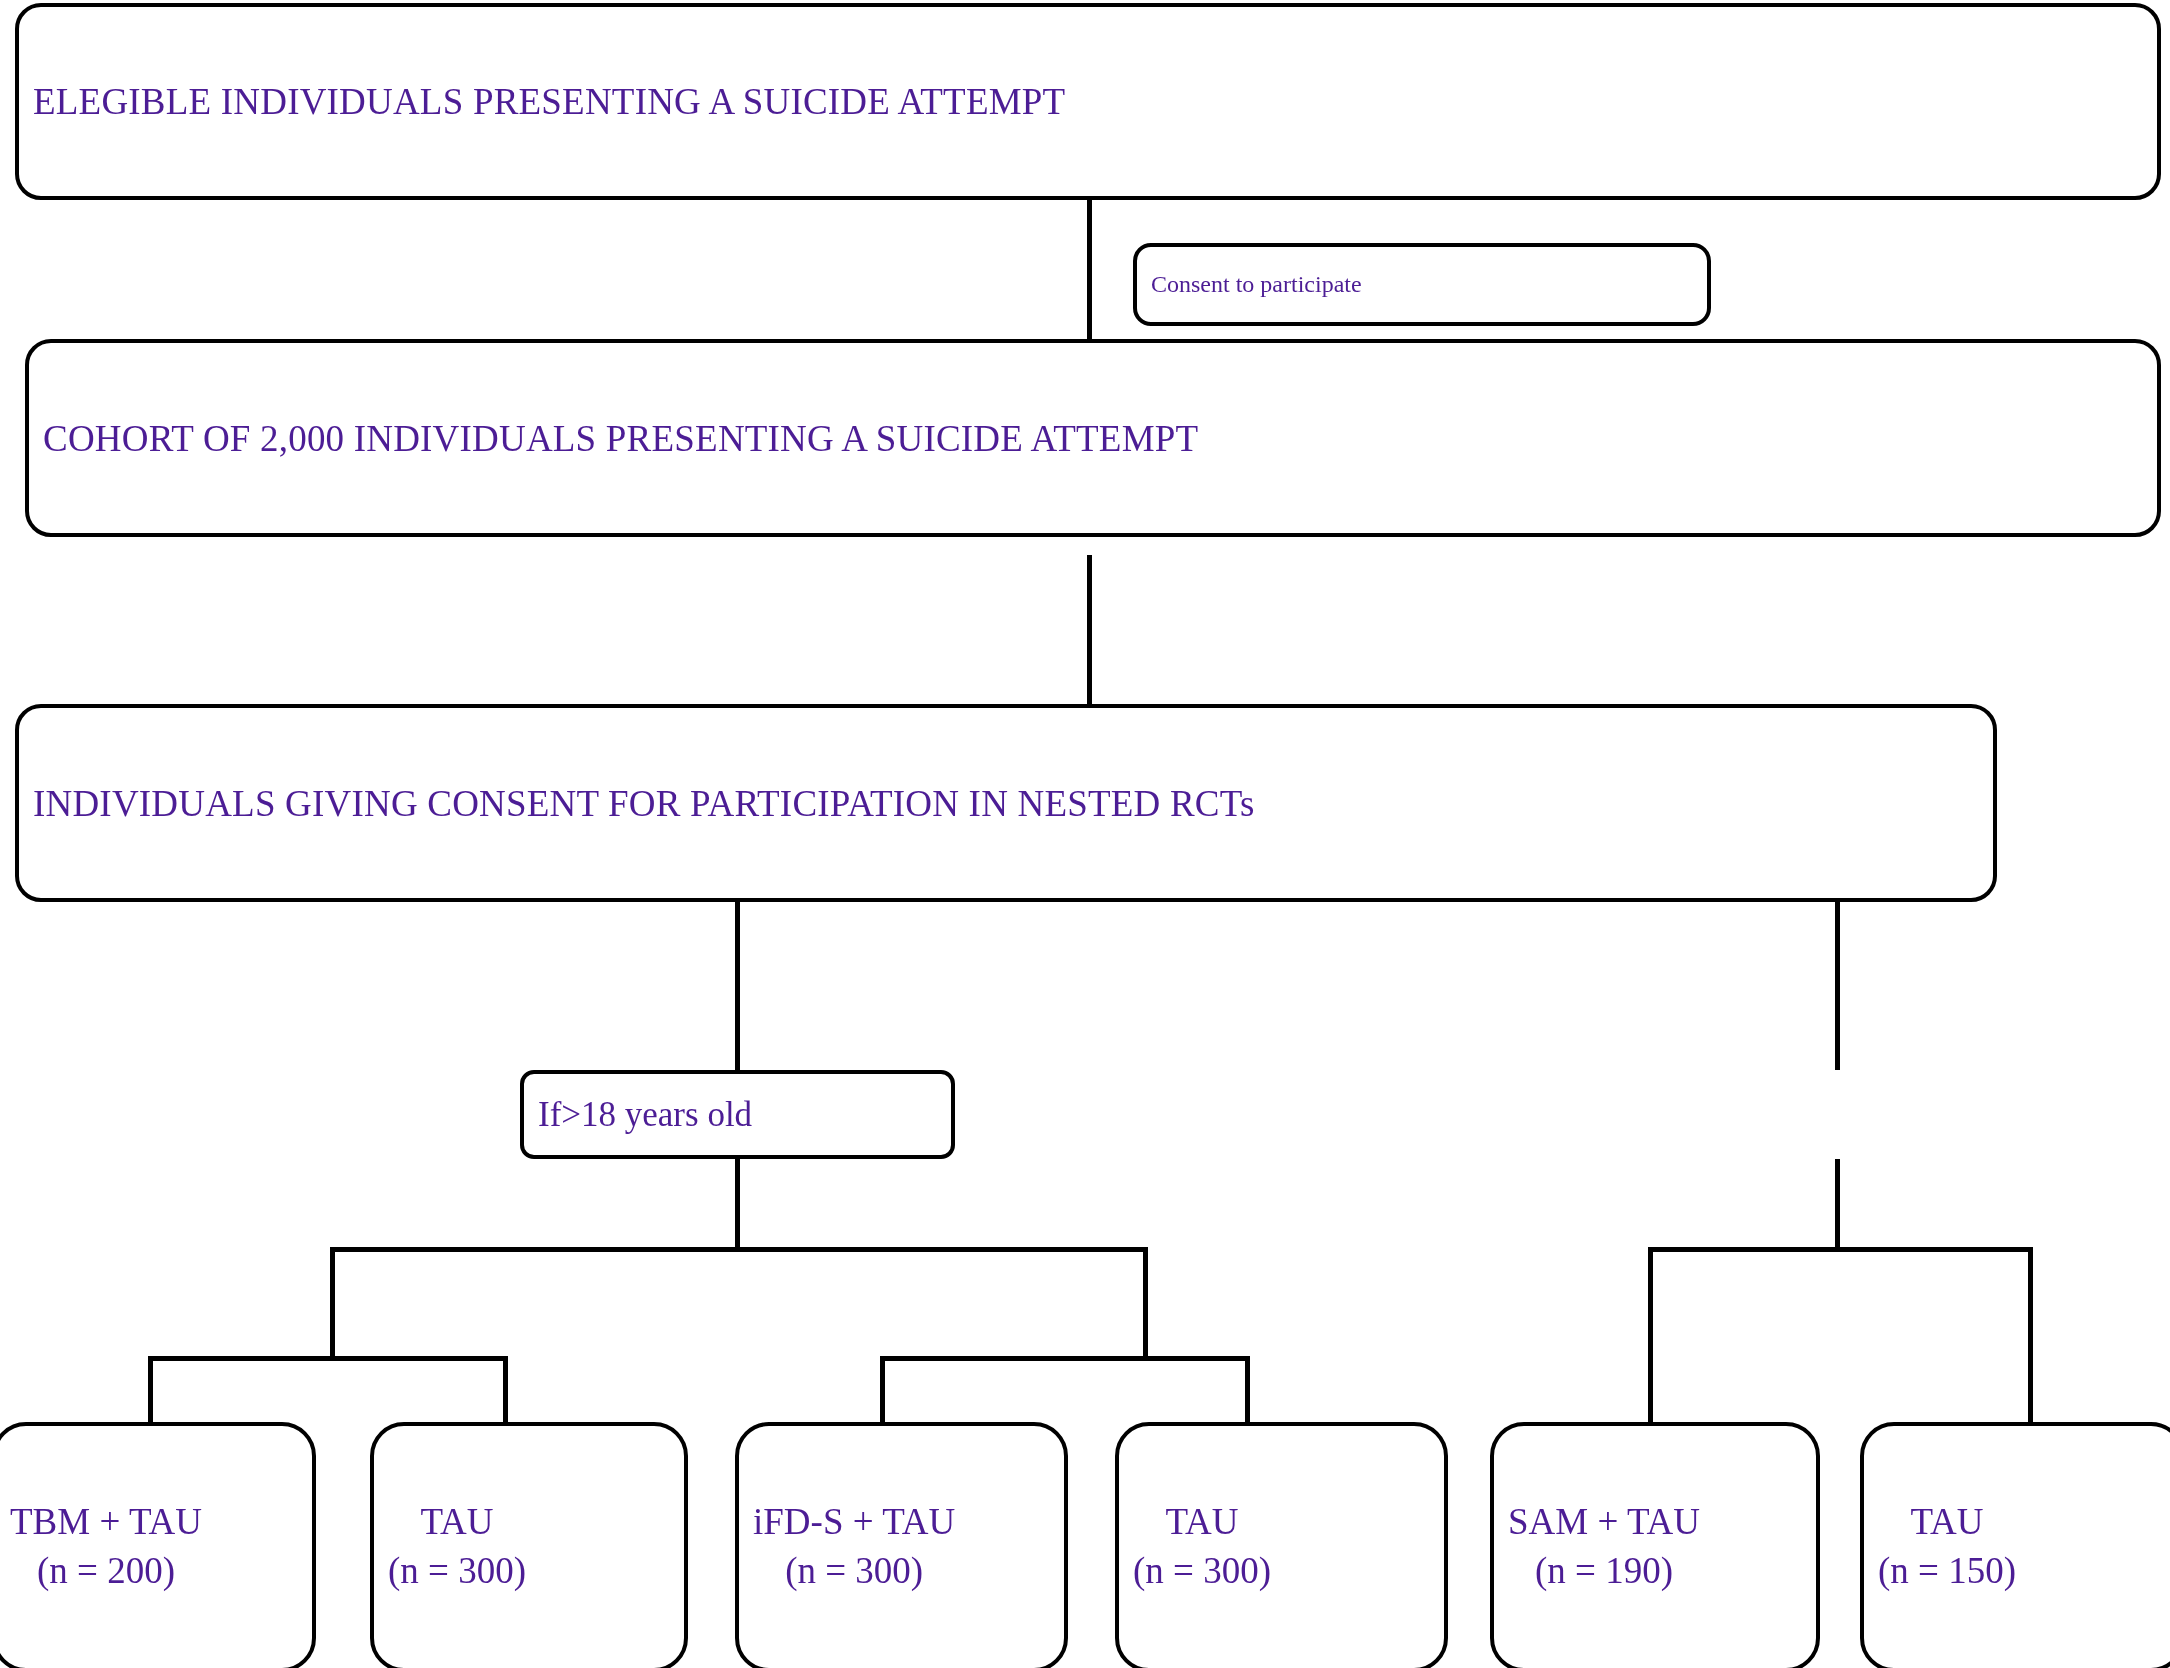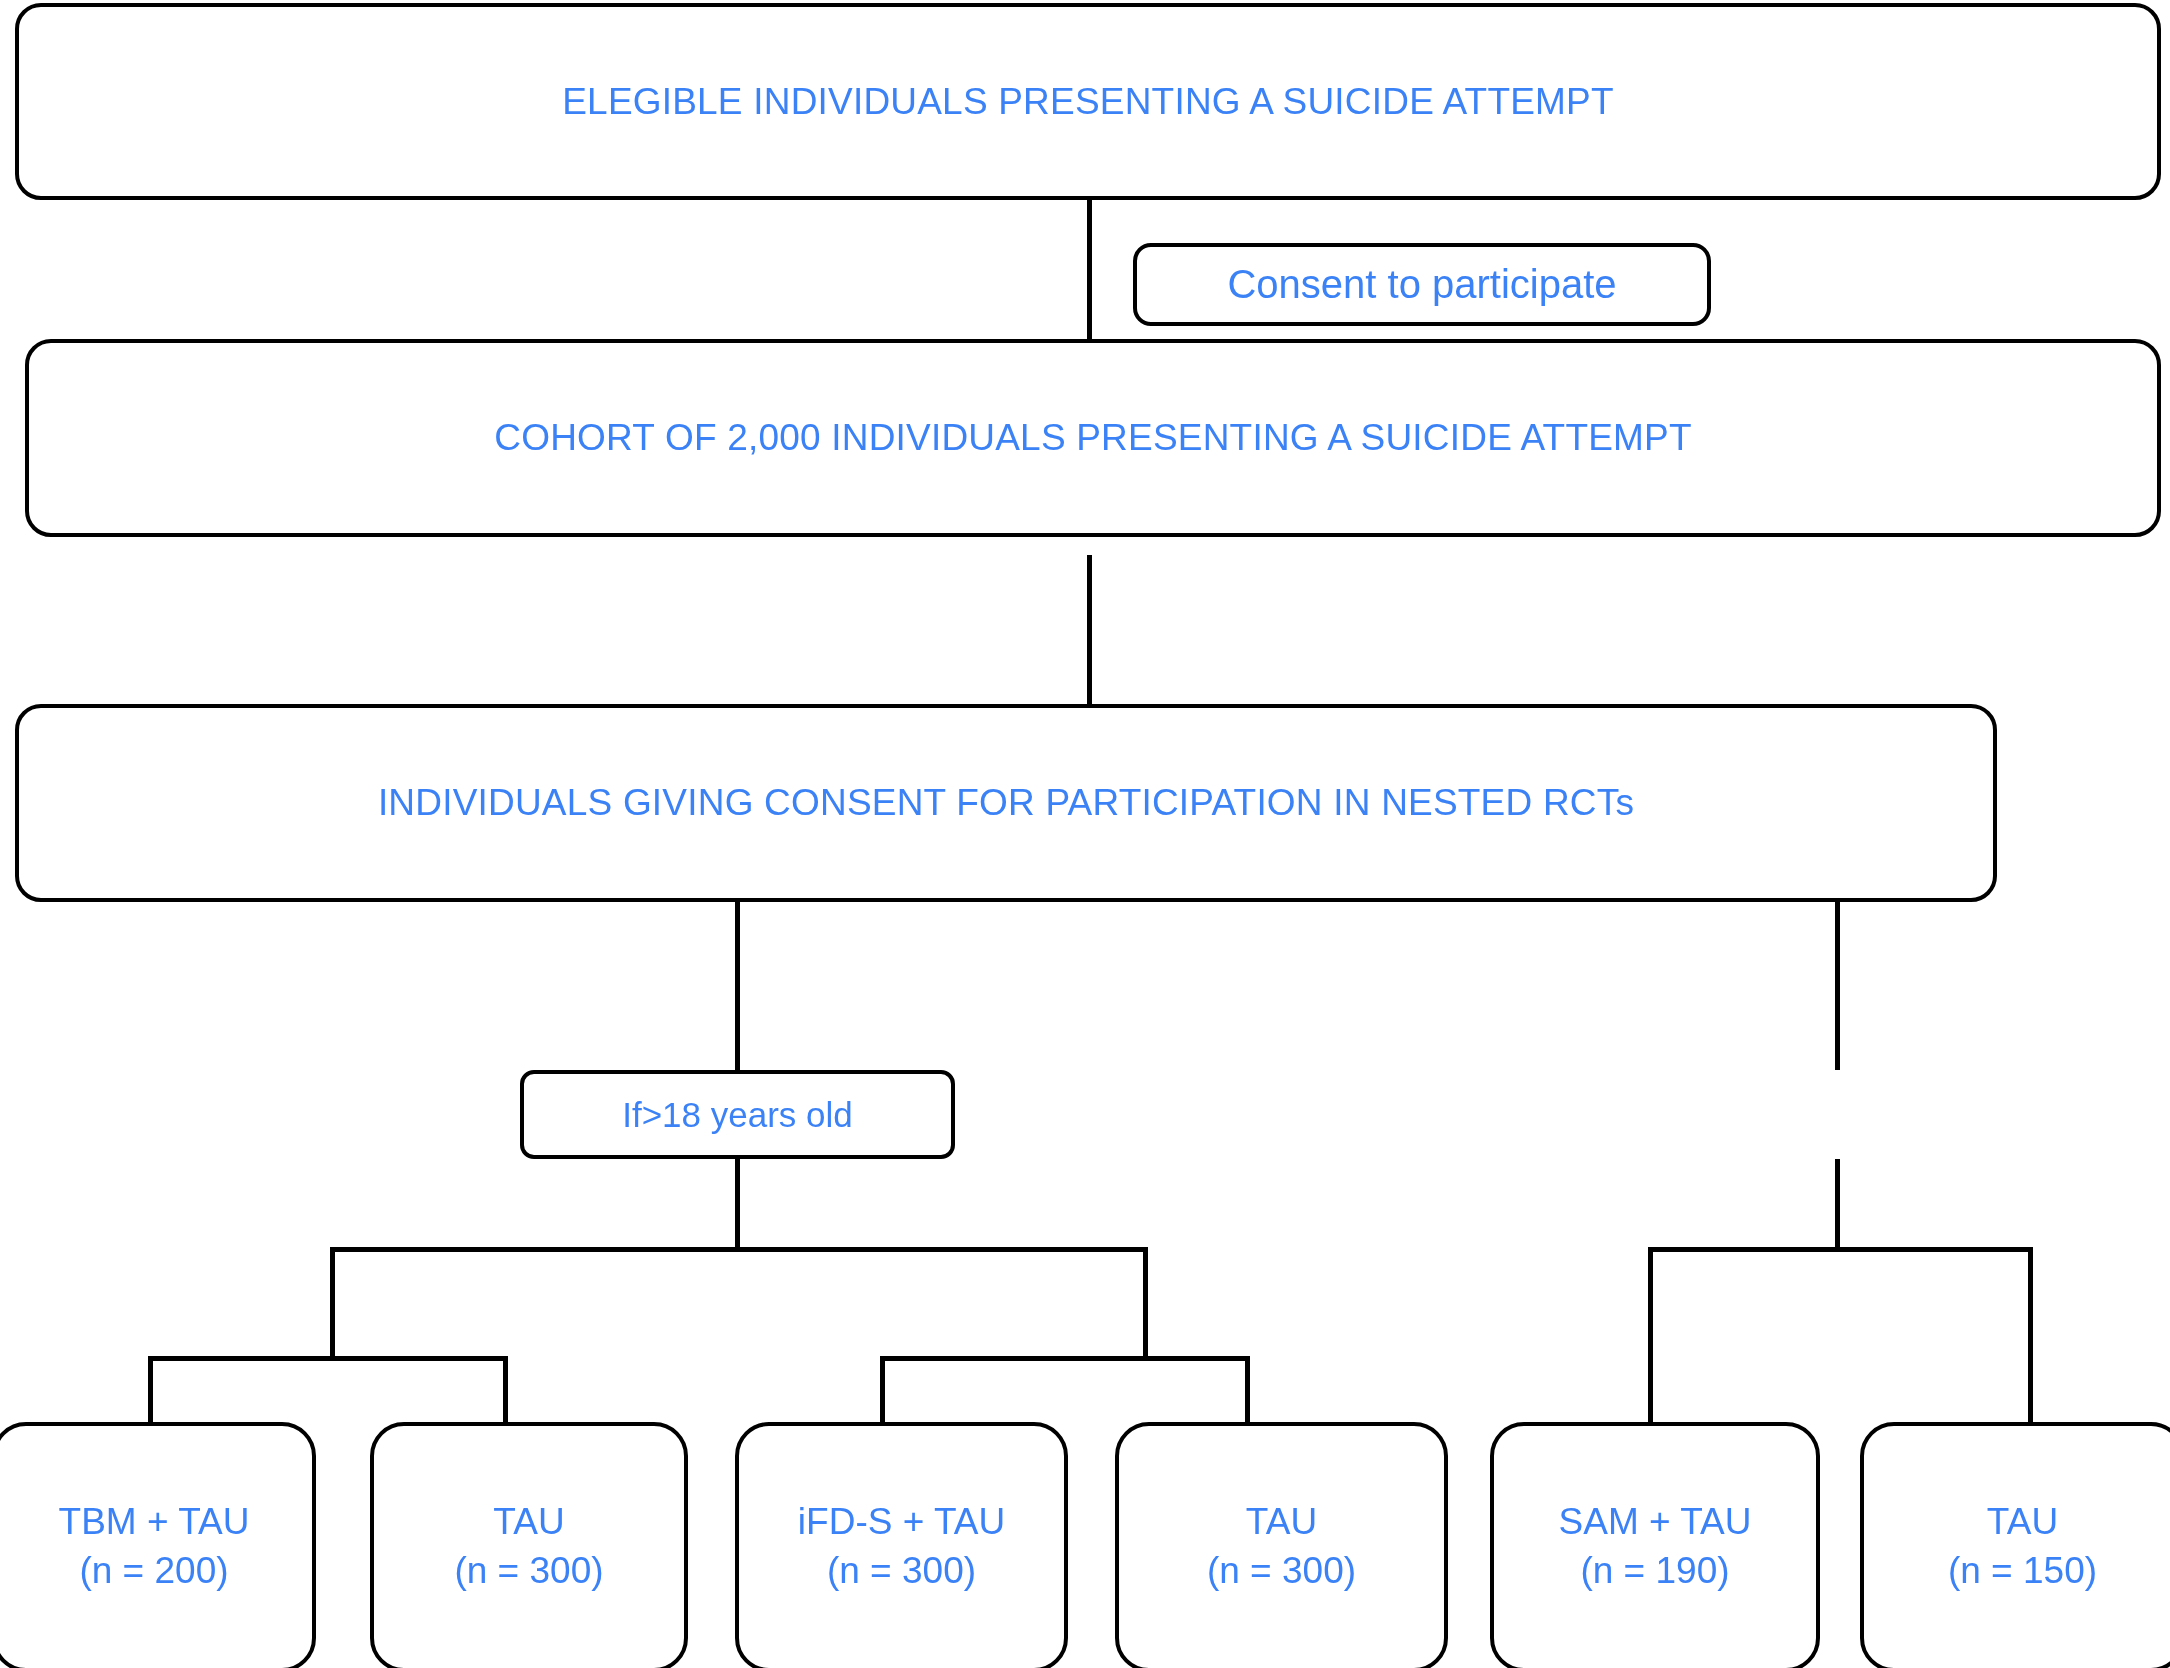"ELEGIBLE INDIVIDUALS PRESENTING A" .node { color: #3b82f6 -> #4c1d95; font-family: none -> Liberation Serif, serif; justify-content: center -> flex-start }
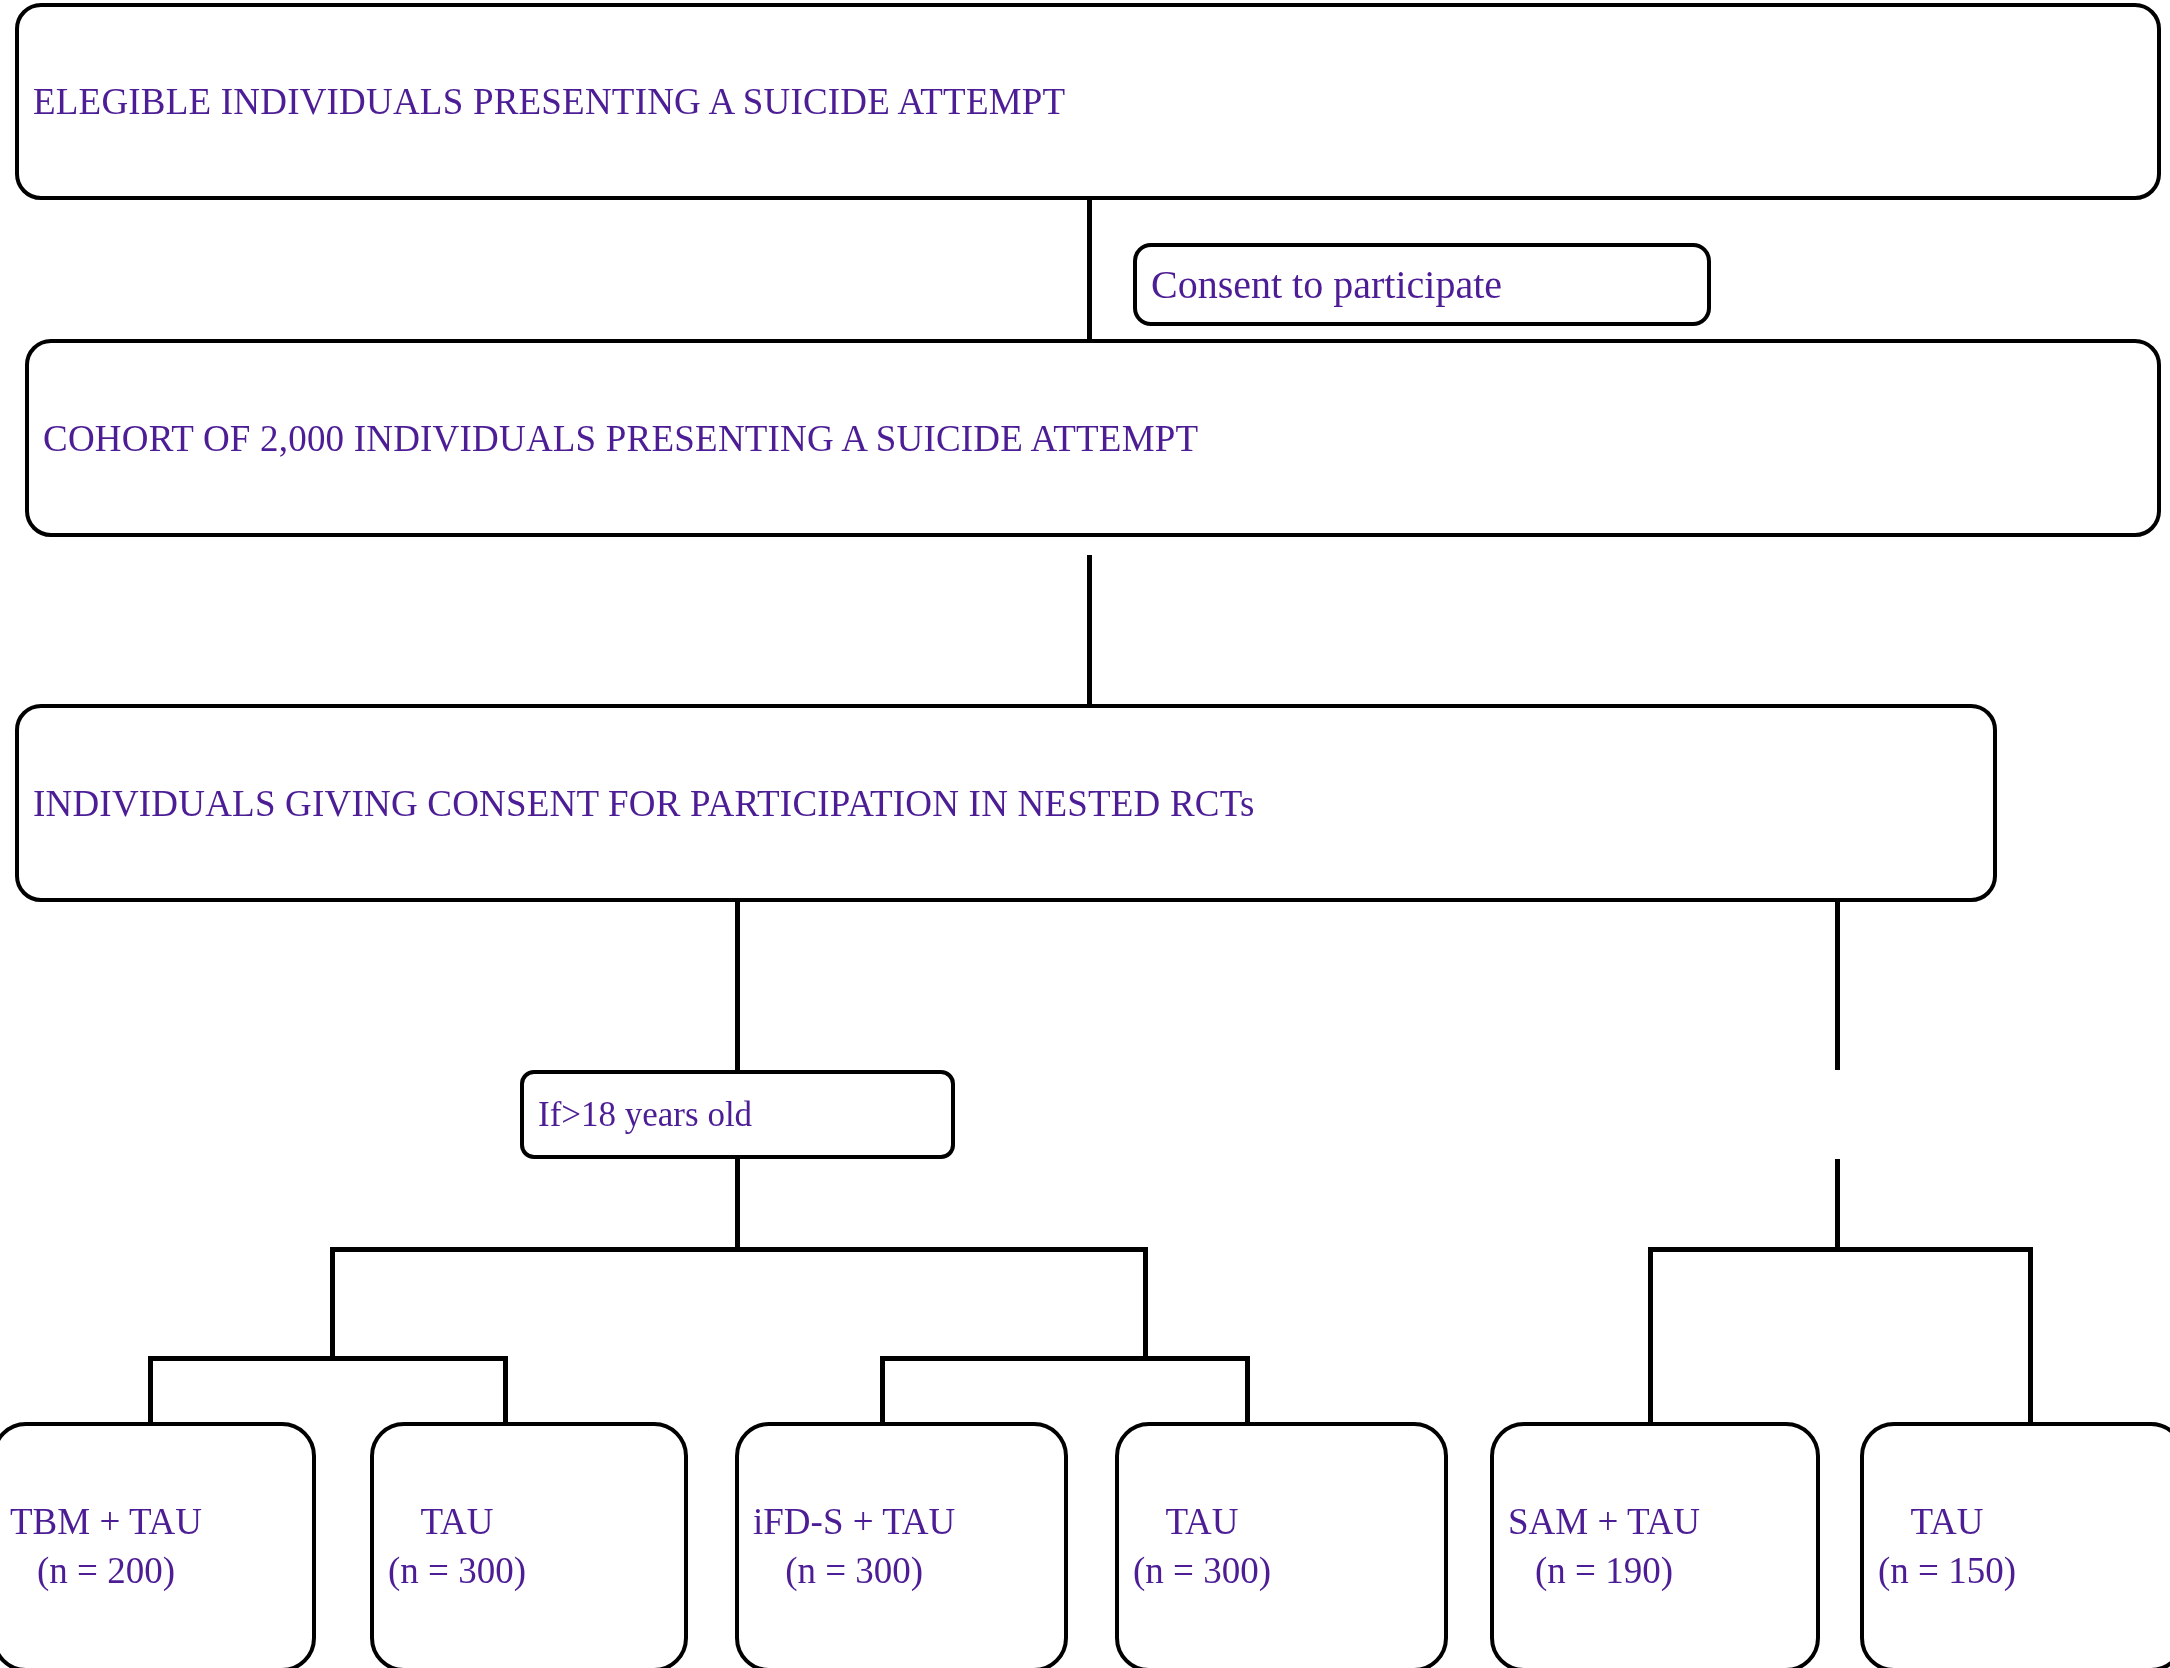"Consent to participate" .node.label-node { font-size: 40px -> 24px }
